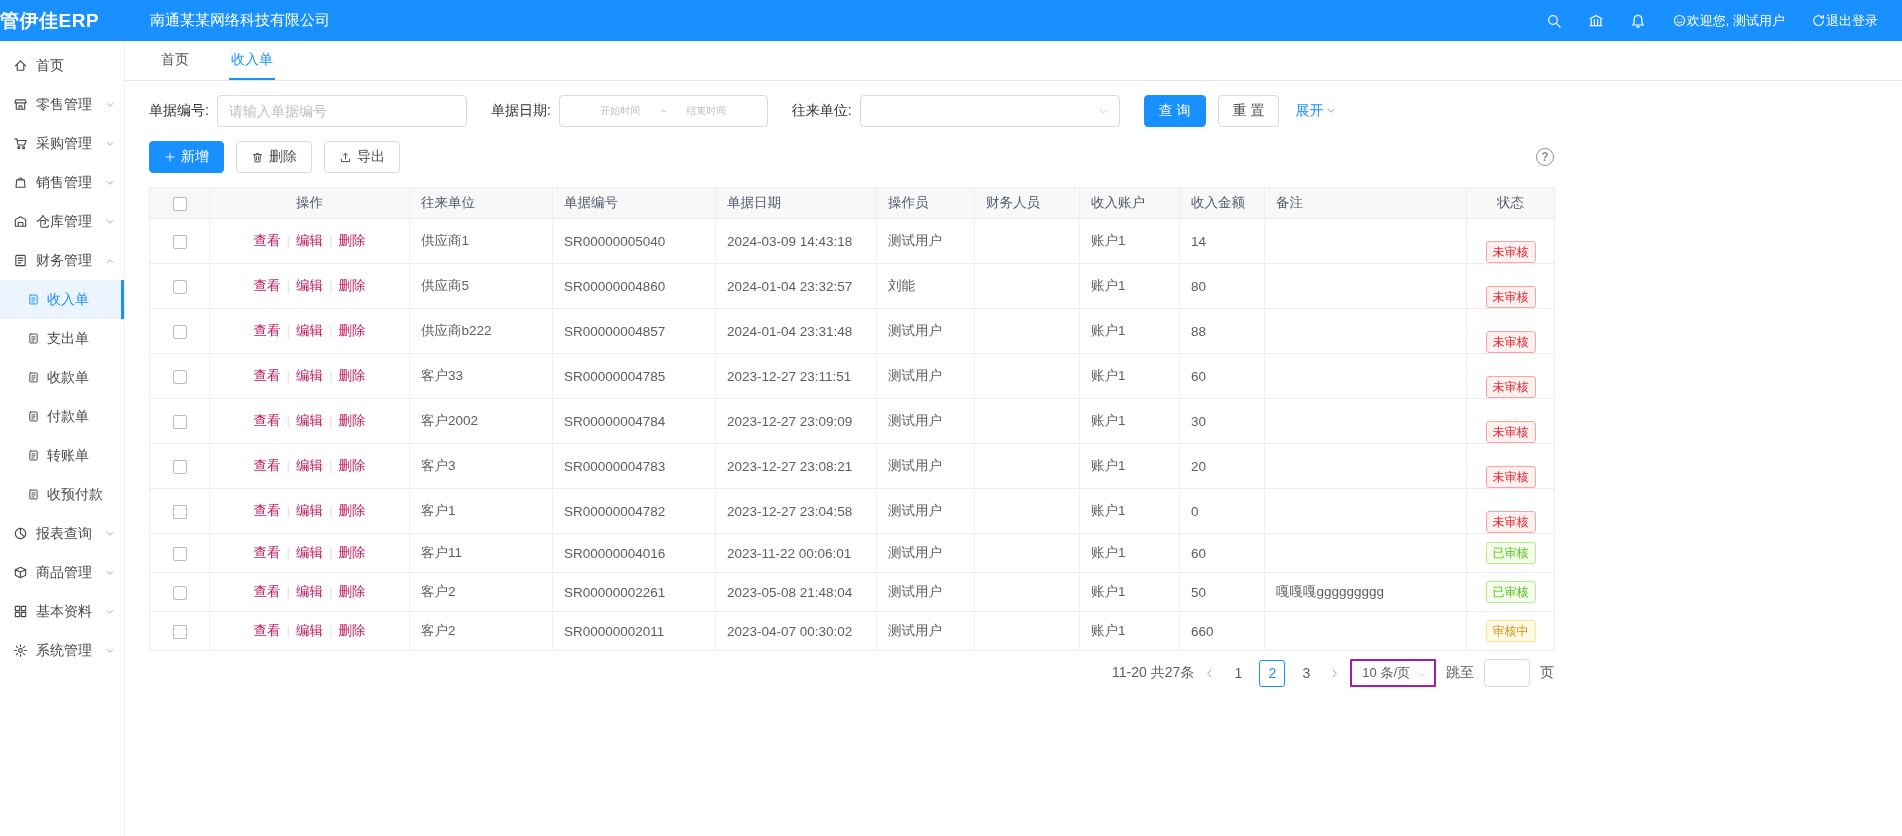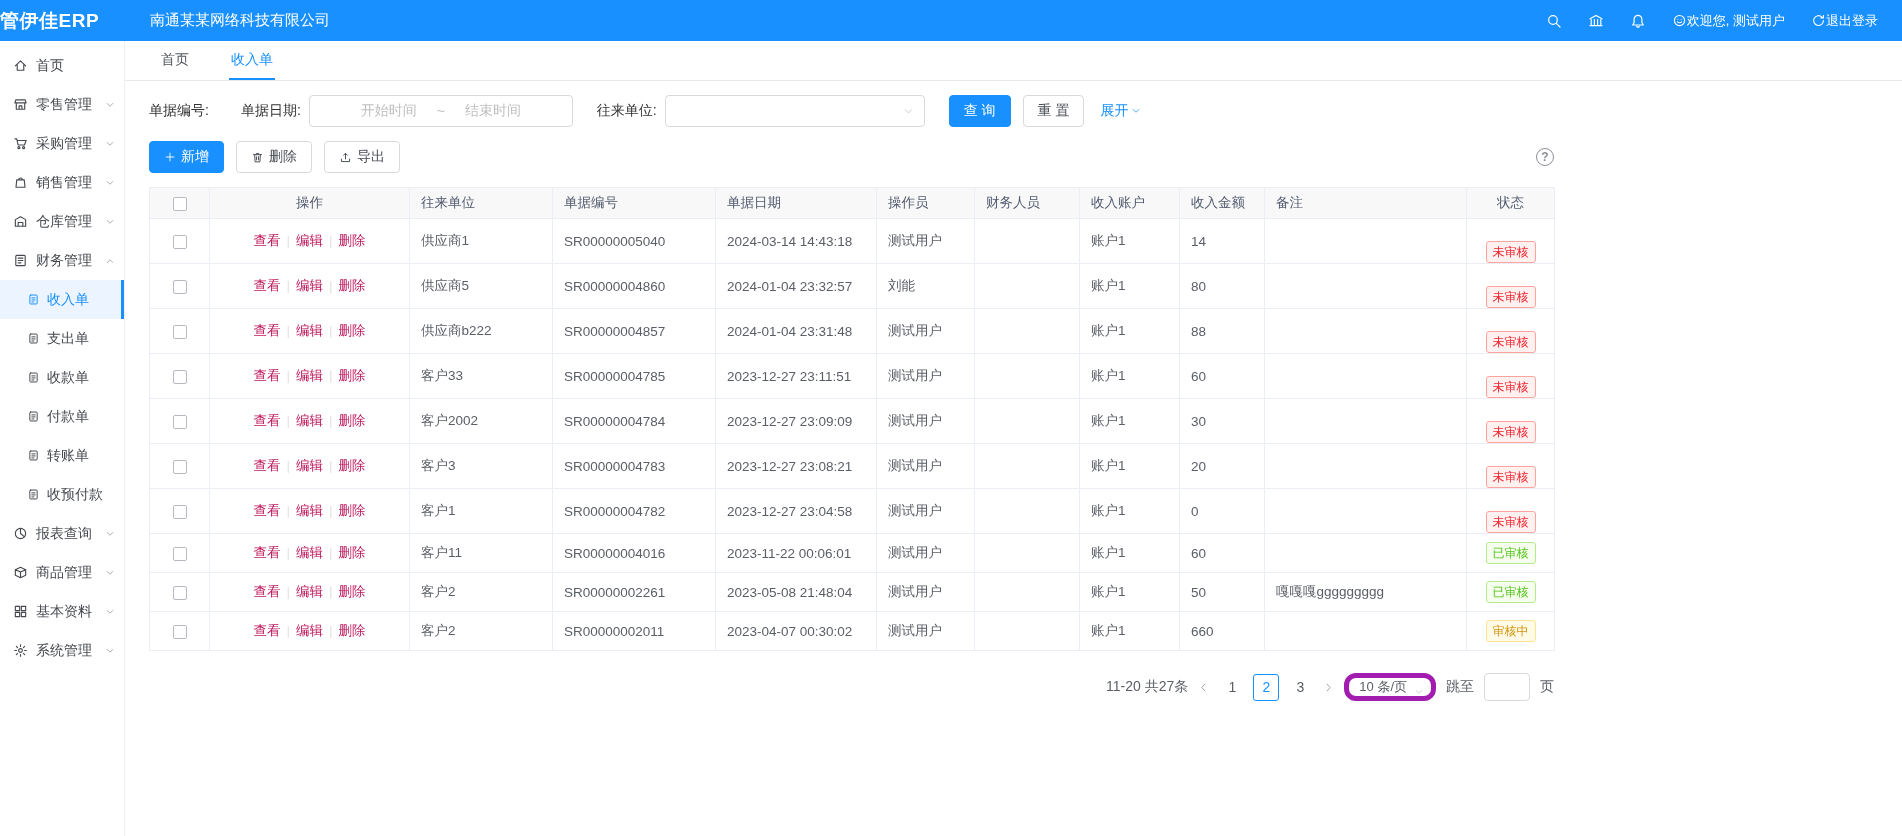"请输入单据编号" input.finput { html: none -> <input> }
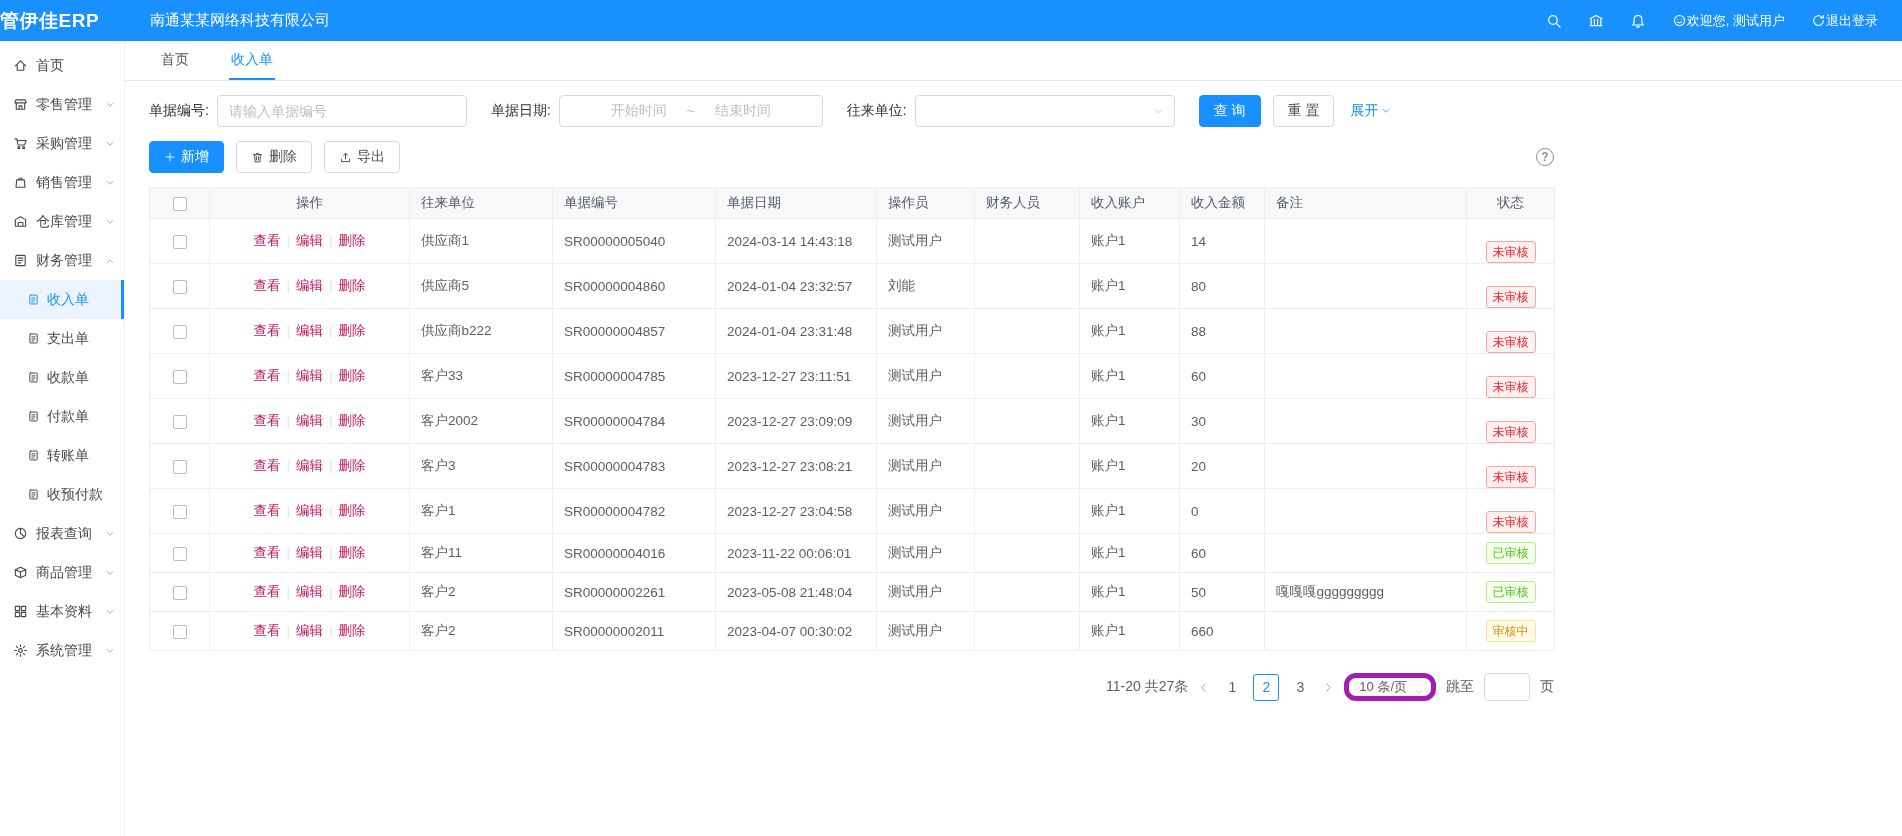"开始时间" .daterange { font-size: 14px -> 10px; width: 264px -> 209px }
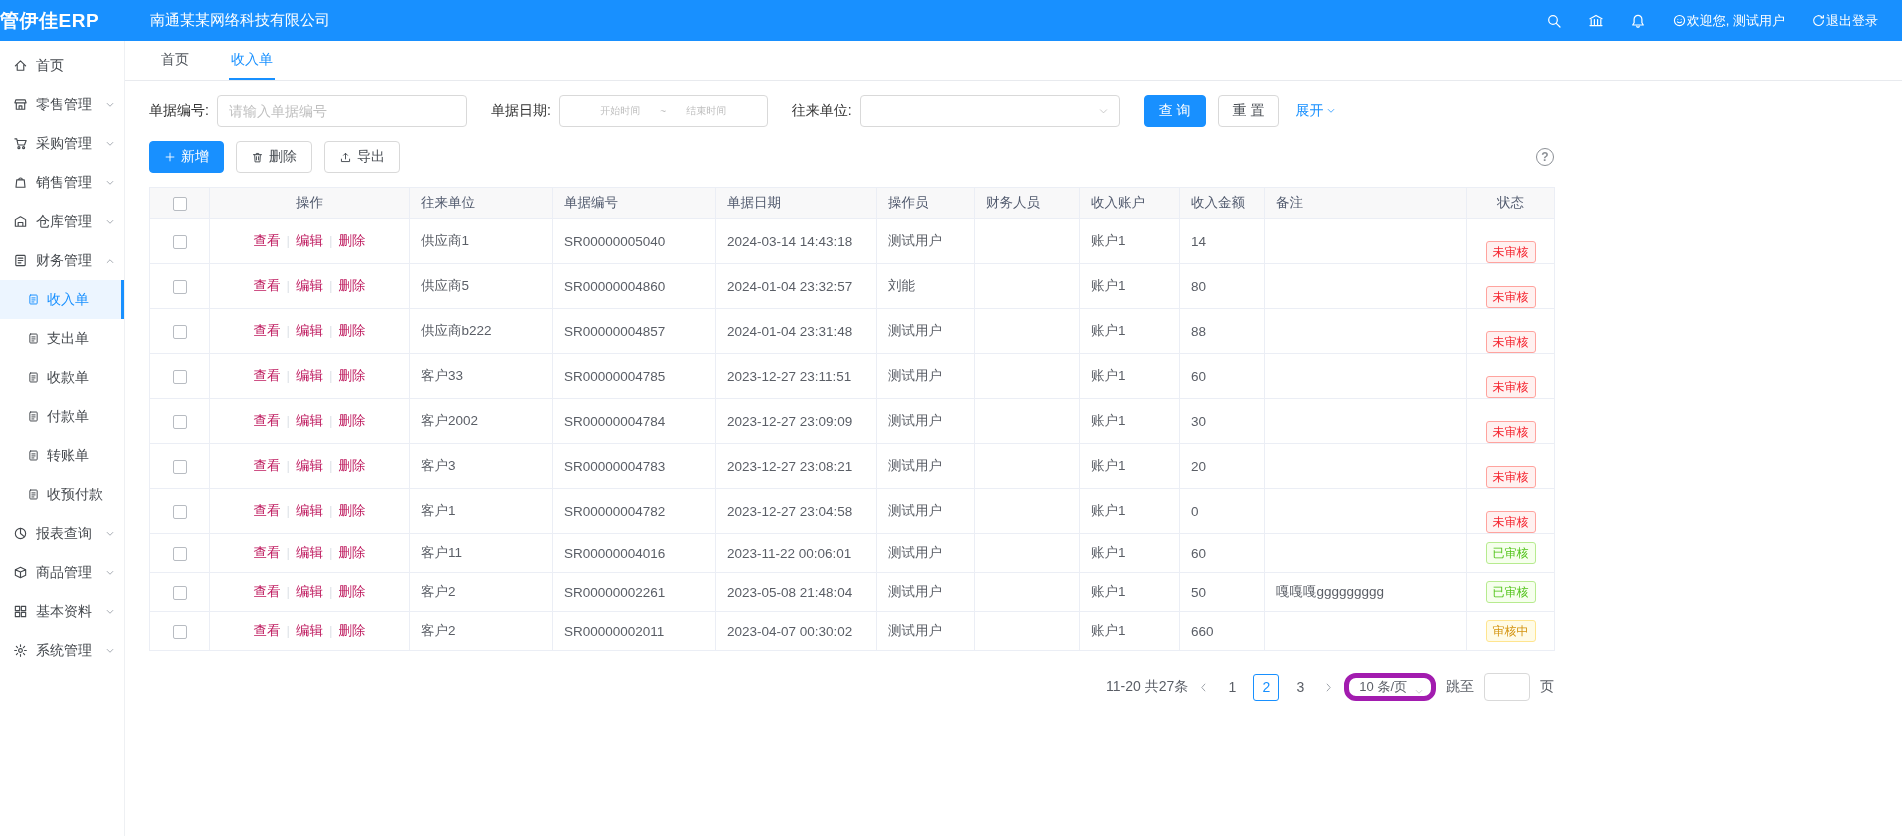"2024-03-14 14:43:18" td { text: 2024-03-14 -> 2024-03-09 }
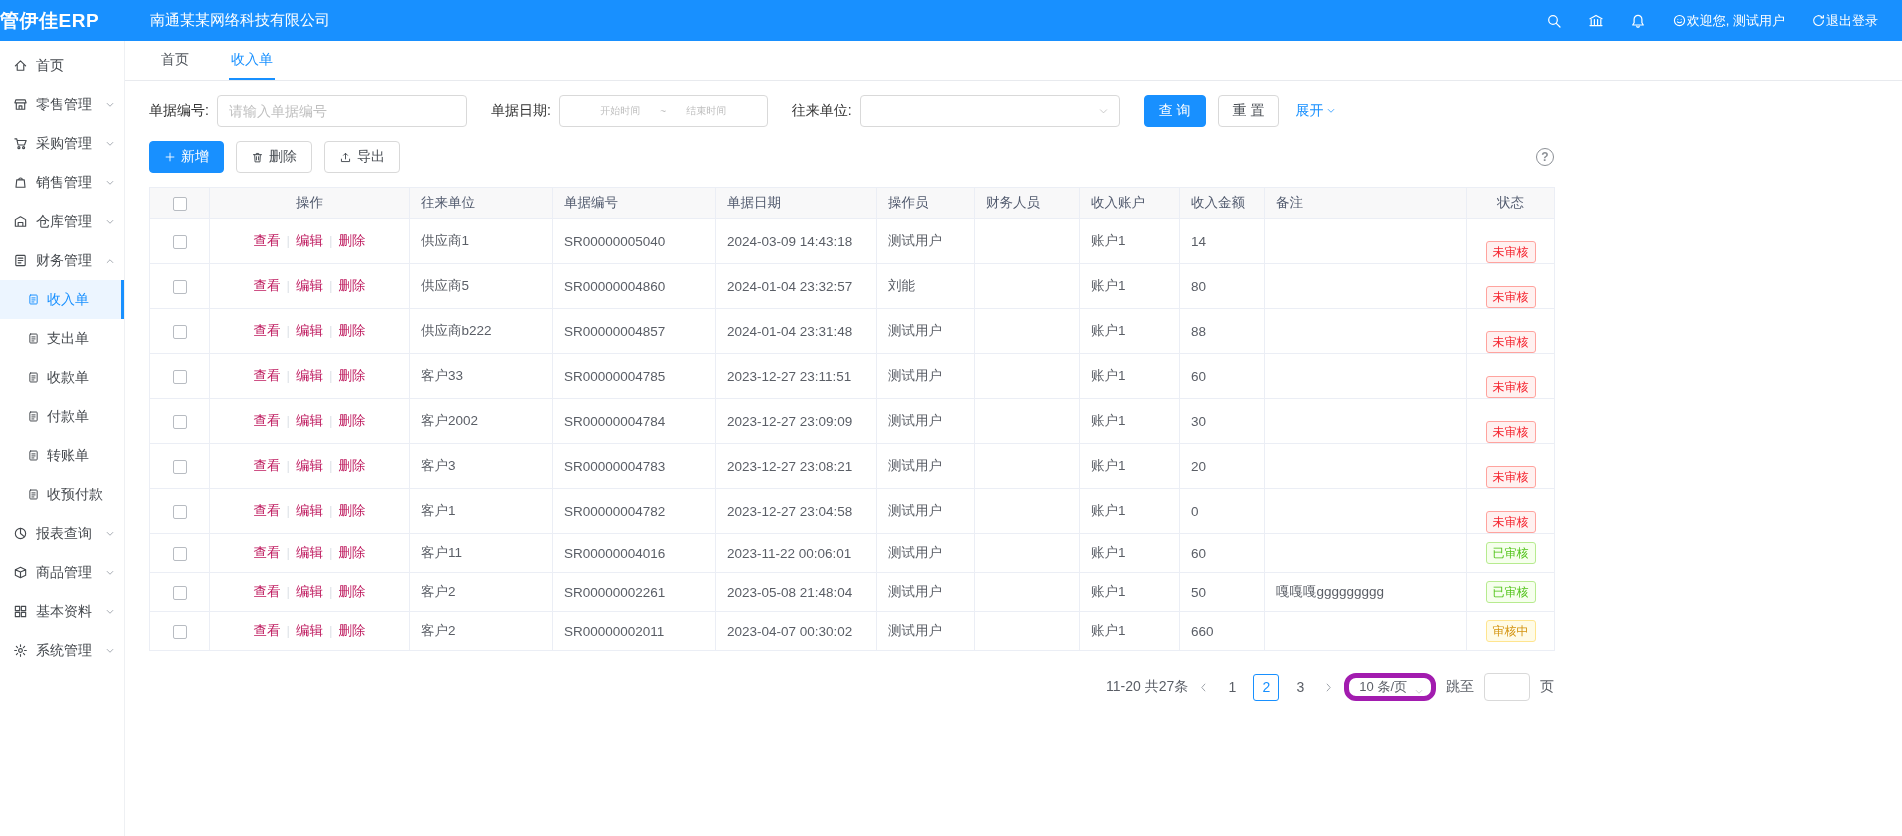"11-20 共27条" .pager { margin-top: 22px -> 8px }
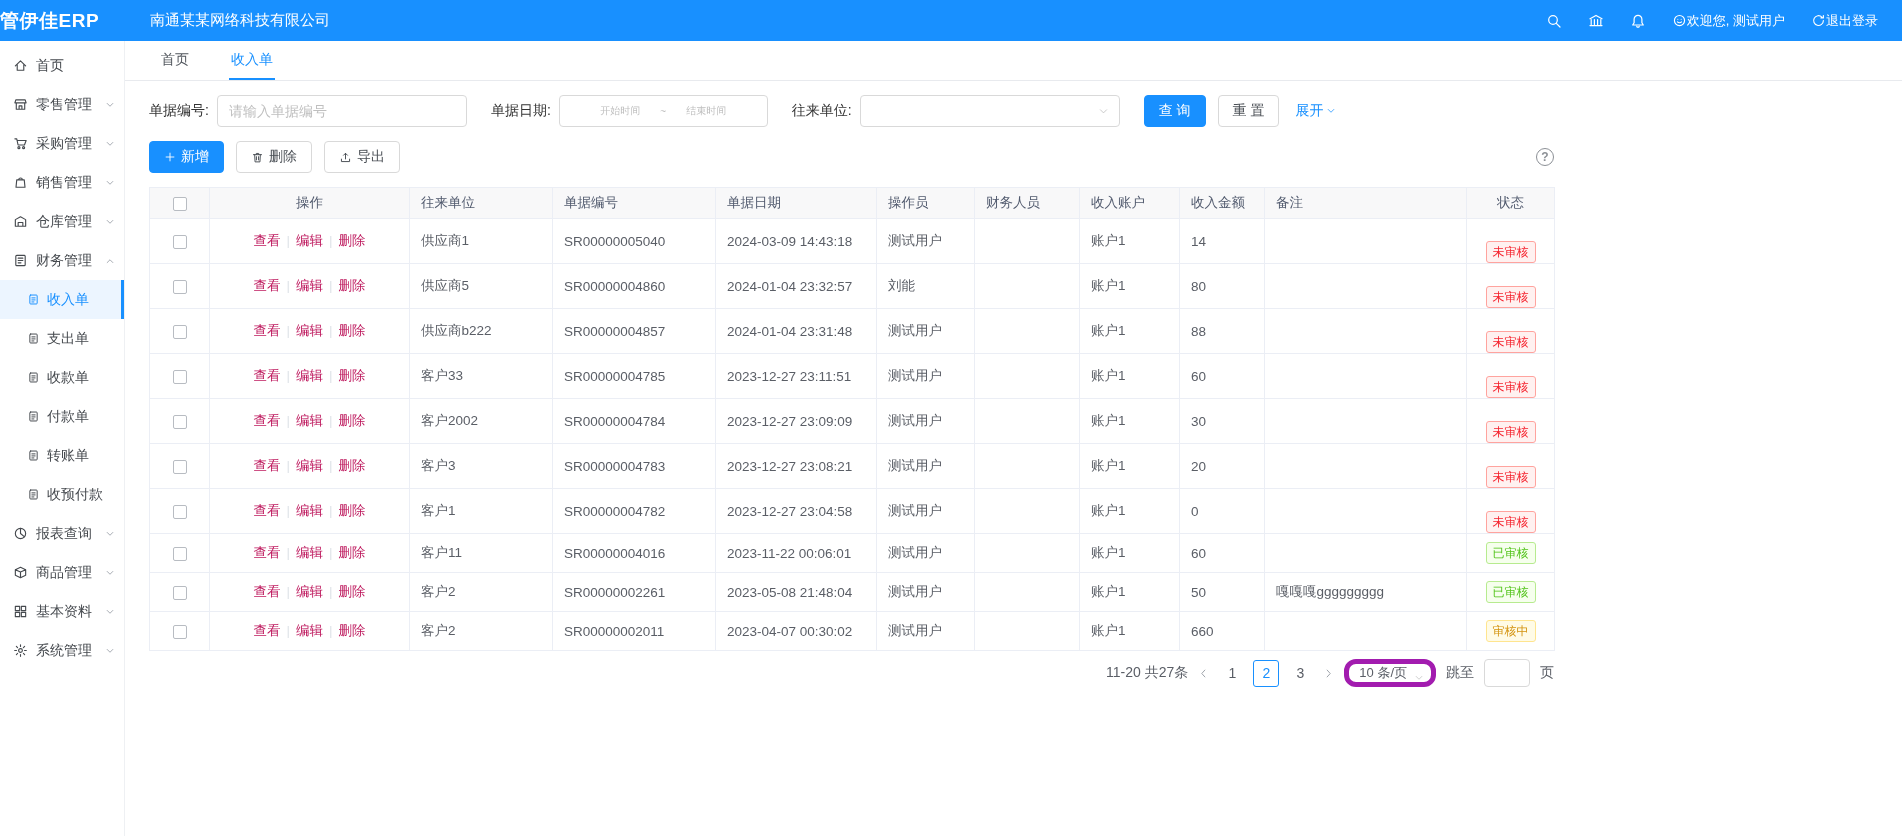"10 条/页" .psize { border: 5px solid #a21caf -> 2px solid #a21caf; border-radius: 12px -> 1px }
